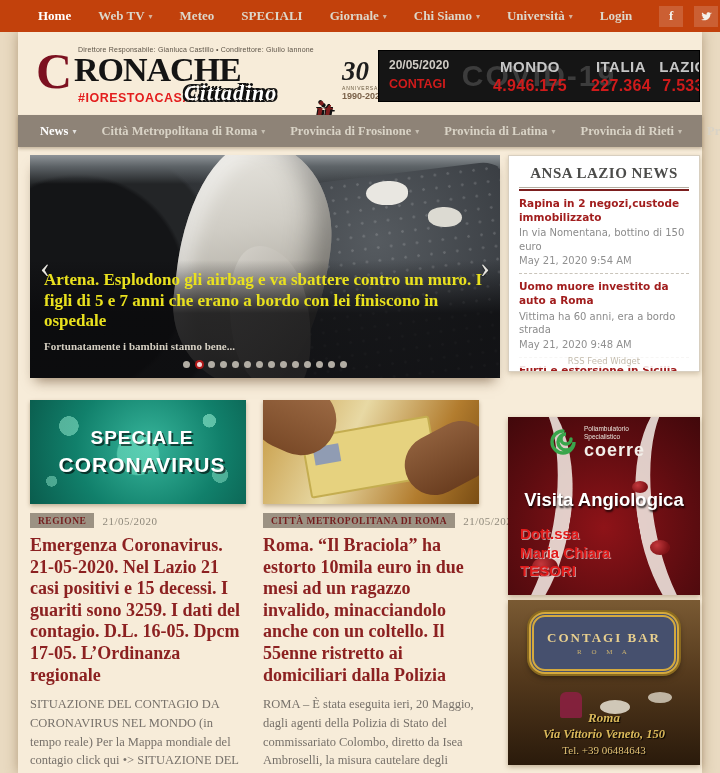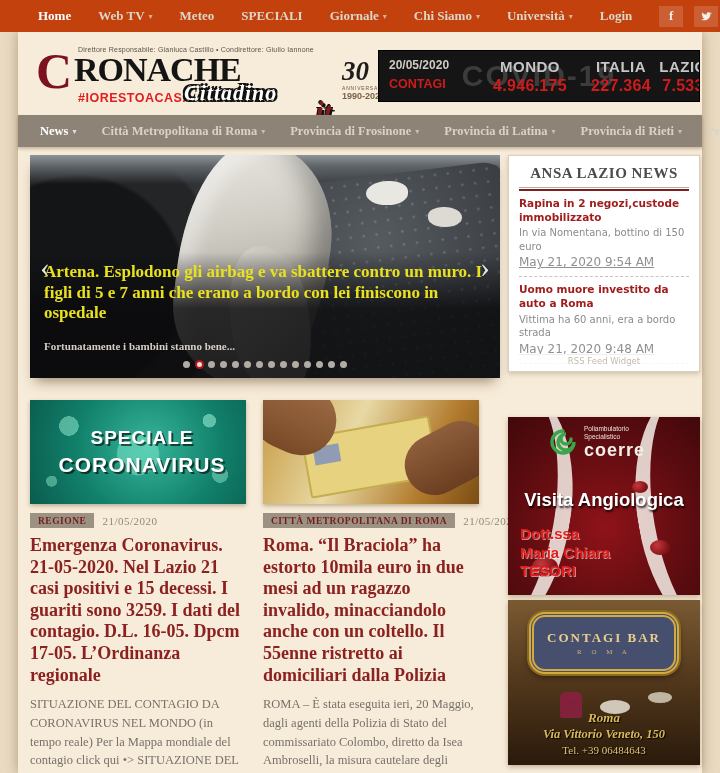"May 21, 2020 9:54 AM" .ansa-t { font-size: 12px -> 10px; text-decoration: underline -> none }
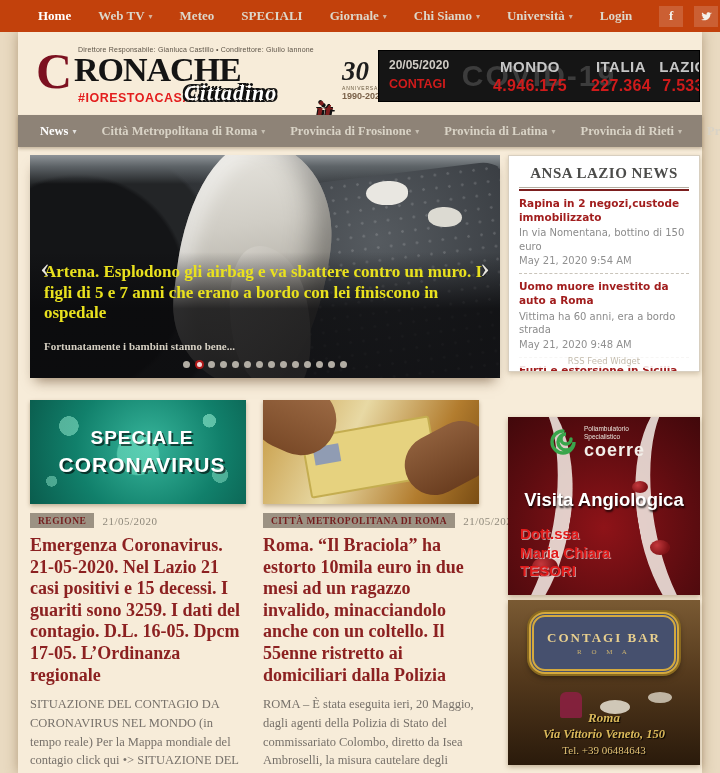"Fortunatamente i bambini stanno bene..." .hero-sub { margin-top: 16px -> 8px }
